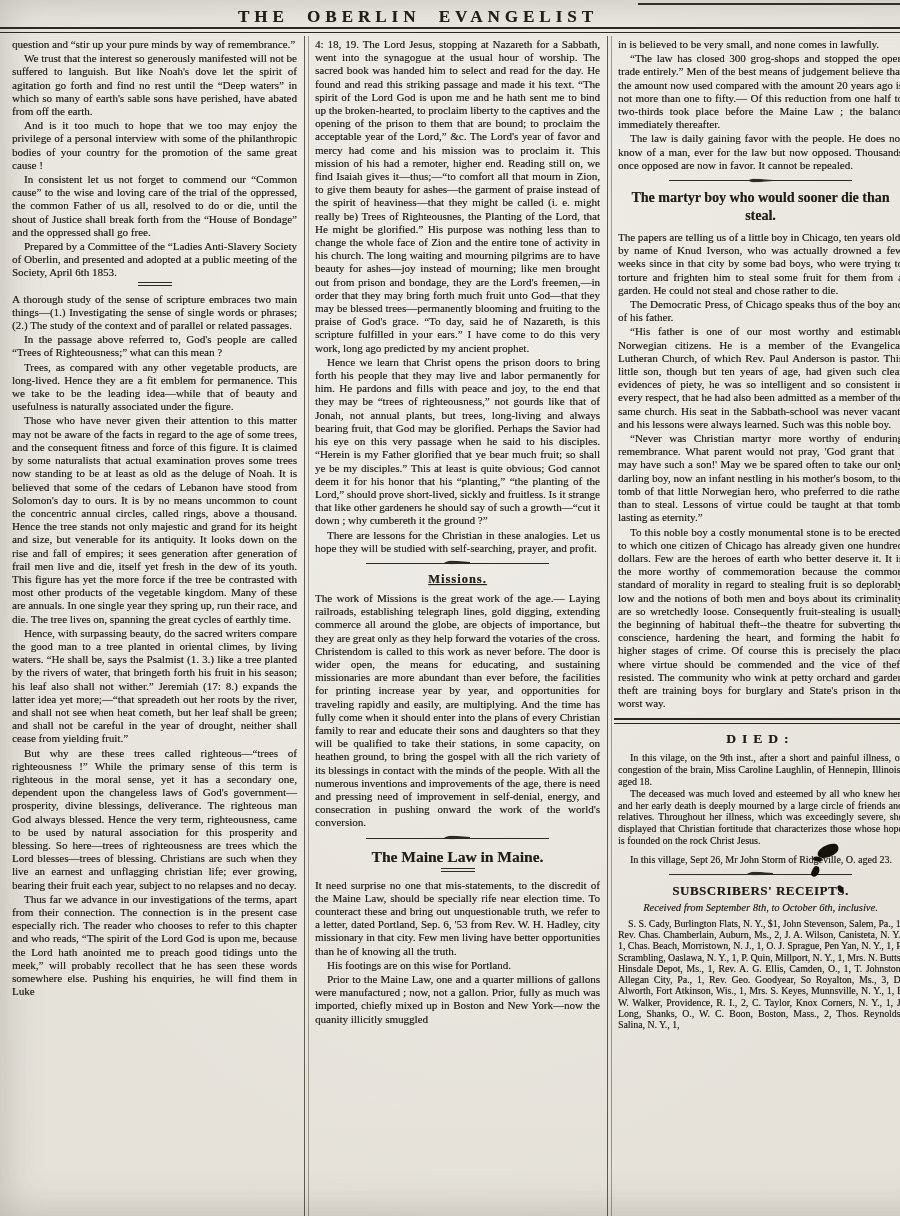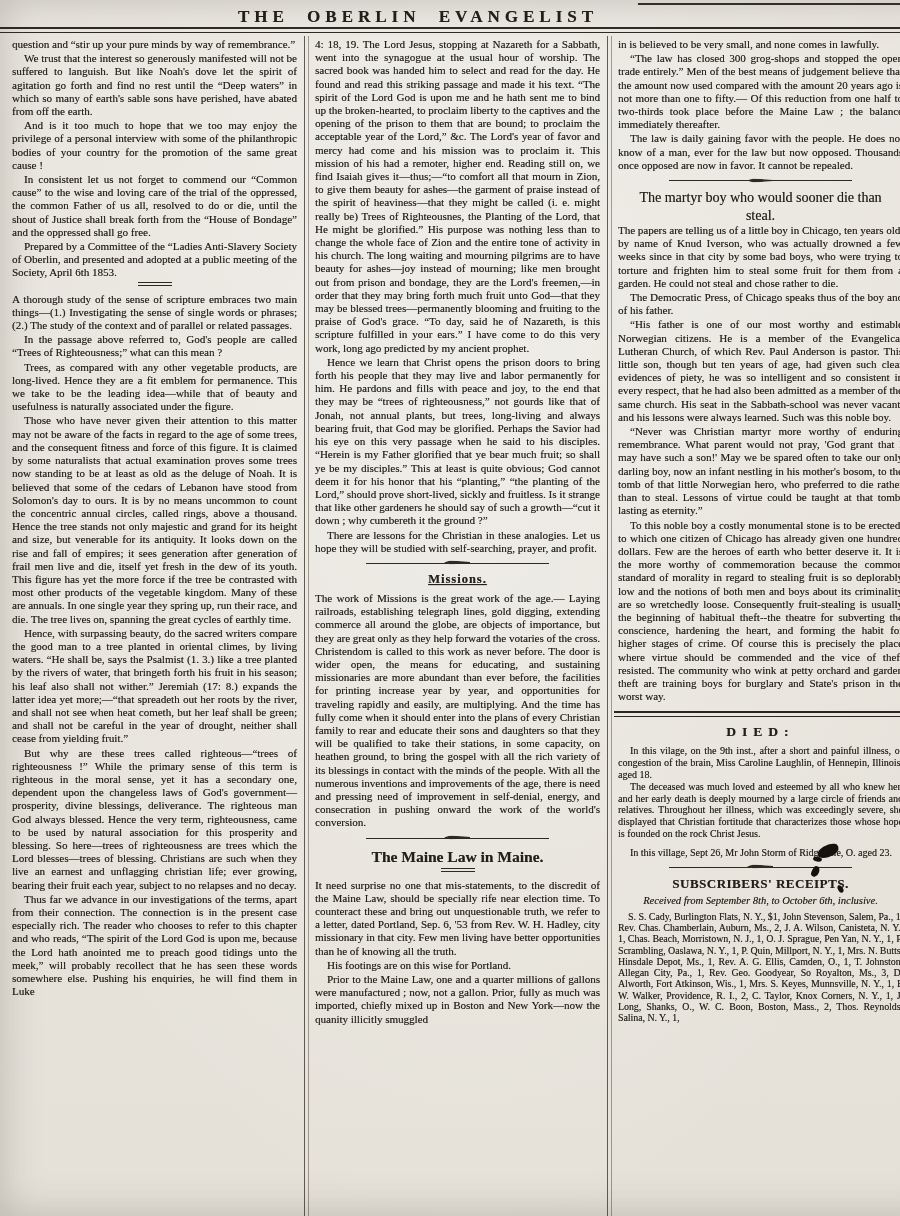"The martyr boy who would" .h-martyr { font-weight: normal -> bold; margin: 7px 6px 0 -> 7px 6px 7px }
